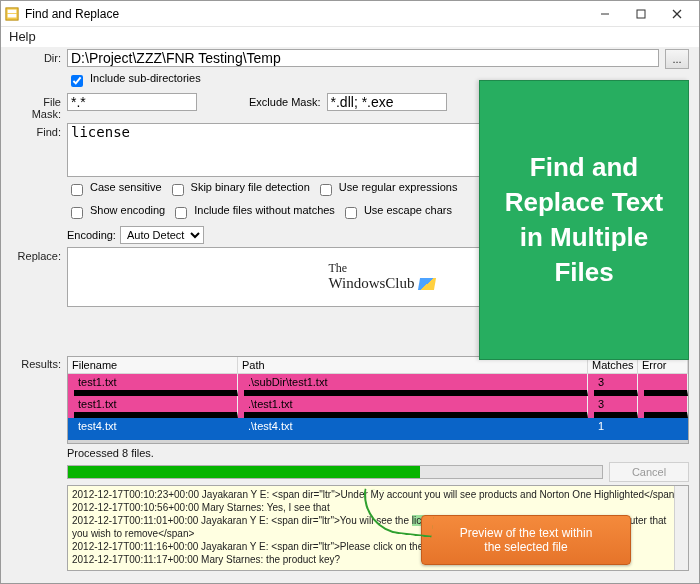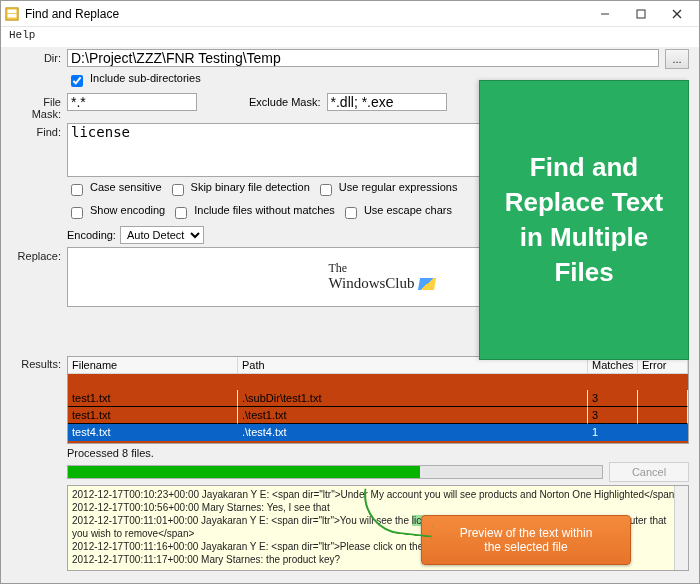"Help" .menubar { font-family: Liberation Mono, monospace -> none; font-size: 11px -> 13px }
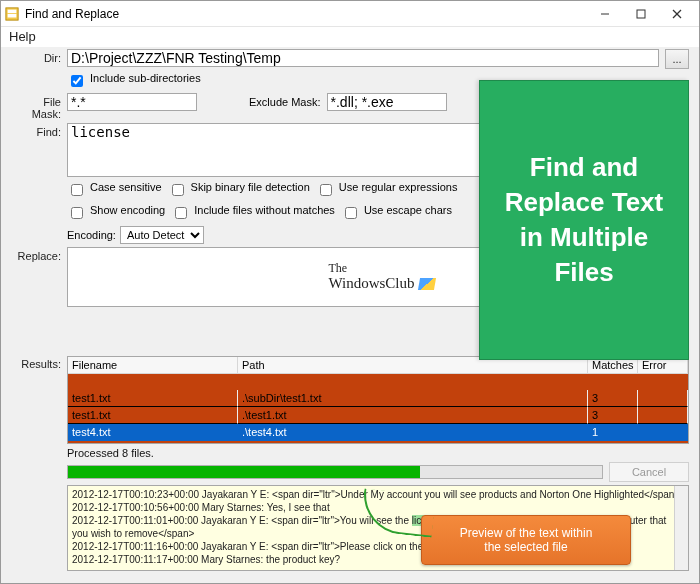"Filename" .results-table { background: #c2410c -> #ec4899; gap: 16px -> none }
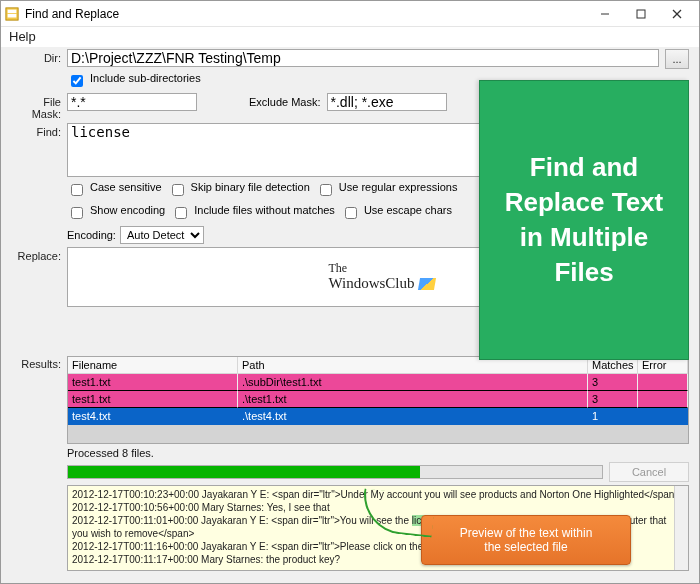"test1.txt" .results-row .cell { border-bottom: 1px solid #000000 -> 6px solid #000000; margin-left: none -> 6px }
